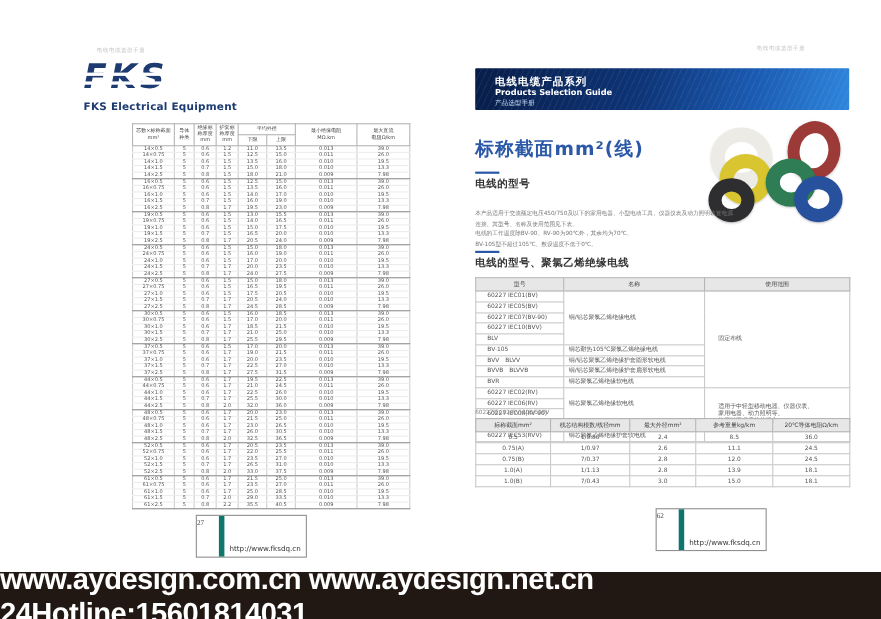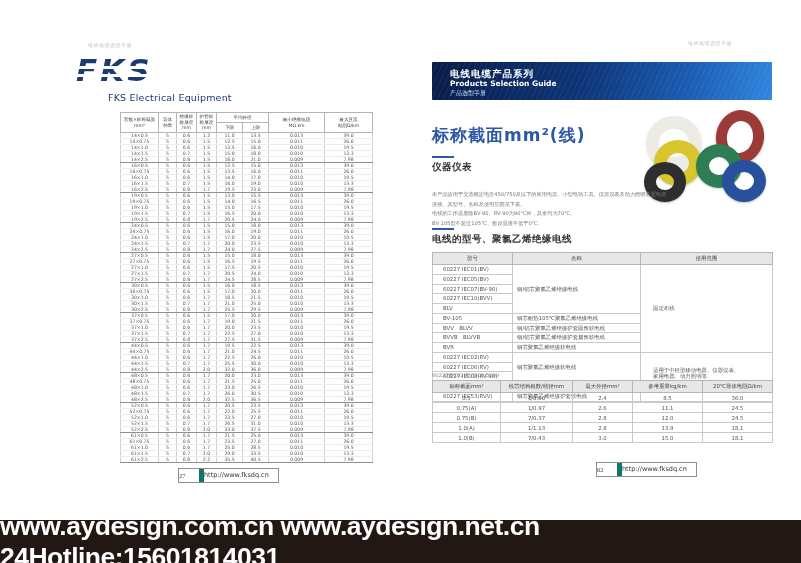"FKS Electrical Equipment" .logo-sub { font-weight: normal -> bold; margin-left: 32px -> none }
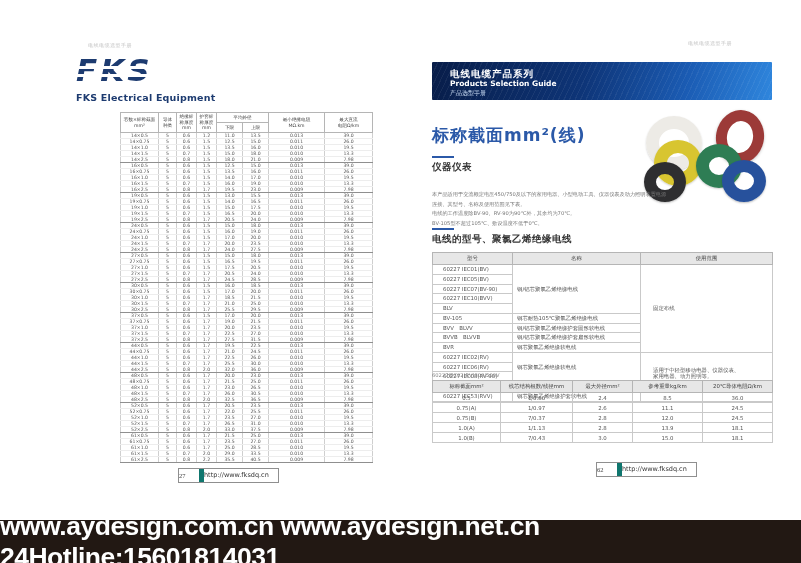"仪器仪表" div.abs { text: 仪器仪表 -> 电线的型号 }
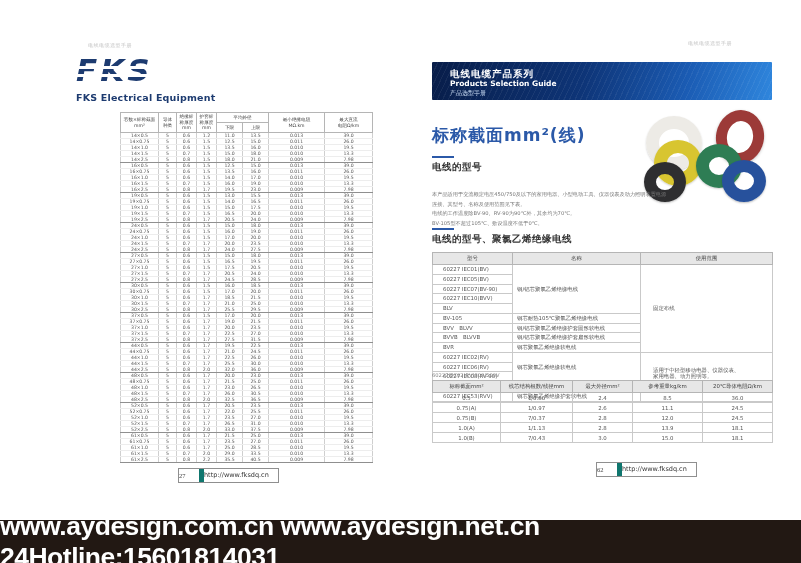"http://www.fksdq.cn" .foot-url { margin-top: none -> 24px; text-align: left -> center }
